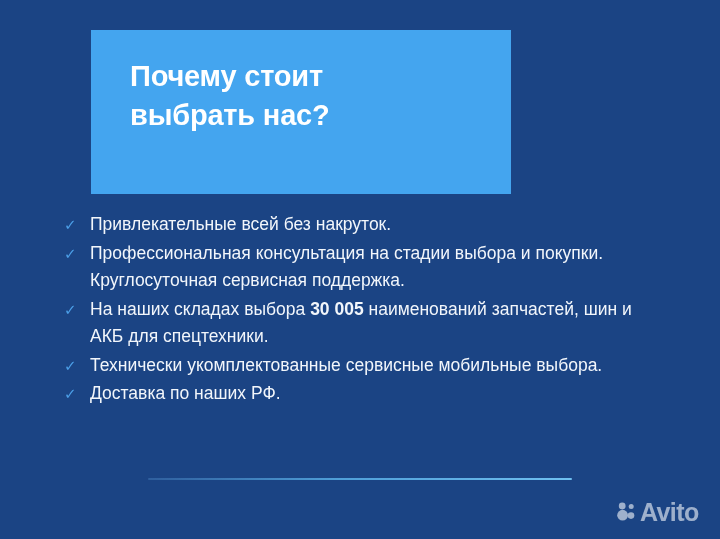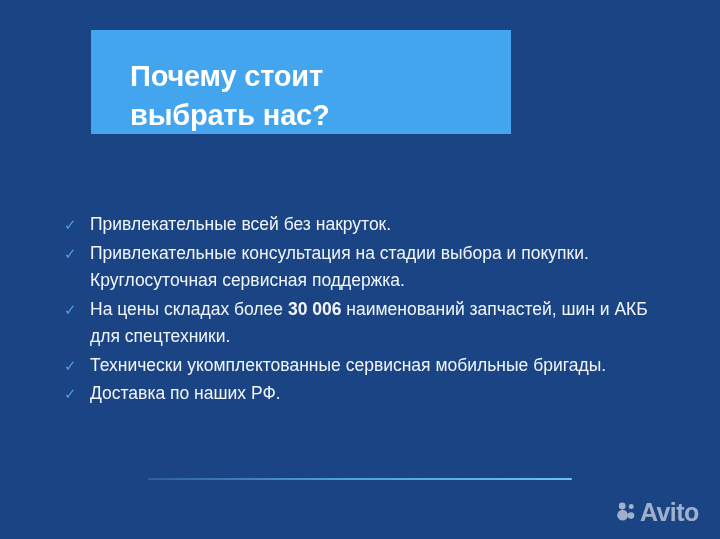"Почему стоит" #title-box { height: 104px -> 164px }
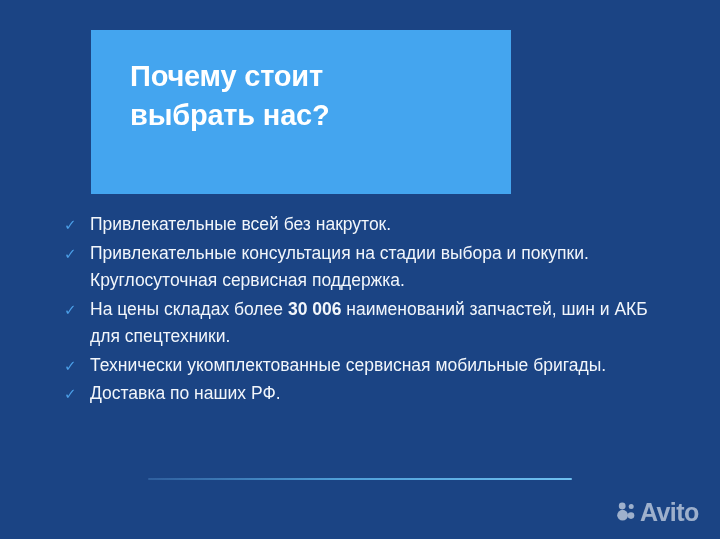"Привлекательные консультация на стадии" span.benefit-text { text: Привлекательные -> Профессиональная }
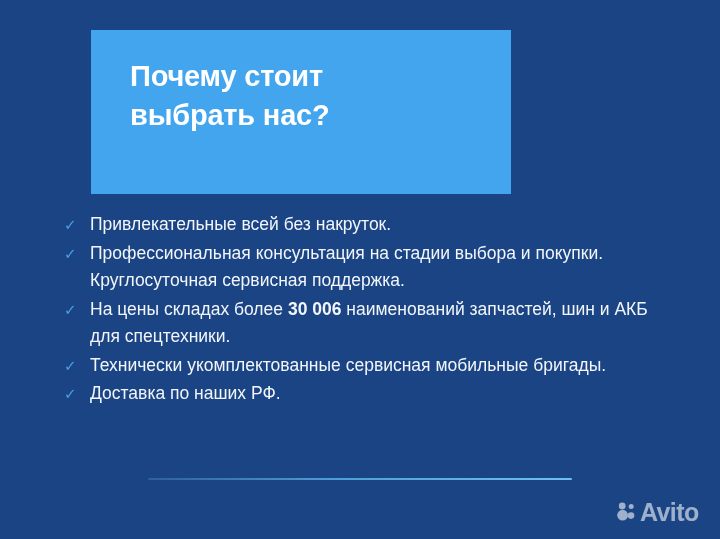"На цены складах более" span { text: цены складах более -> наших складах выбора }
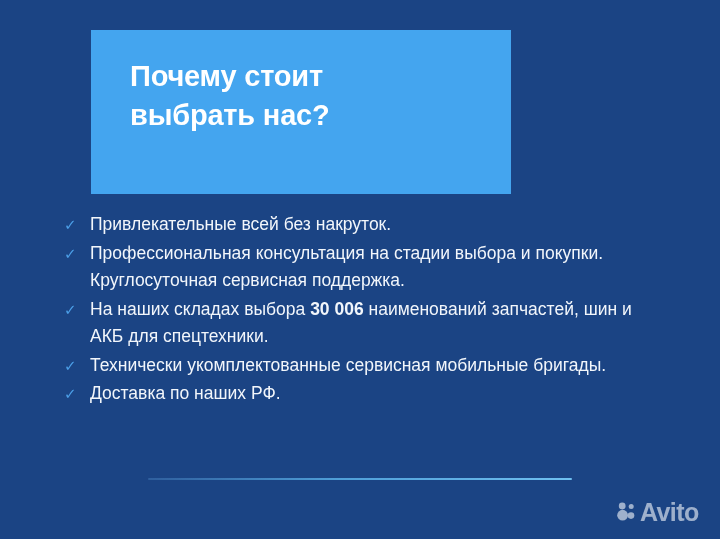"30 006" b { text: 30 006 -> 30 005 }
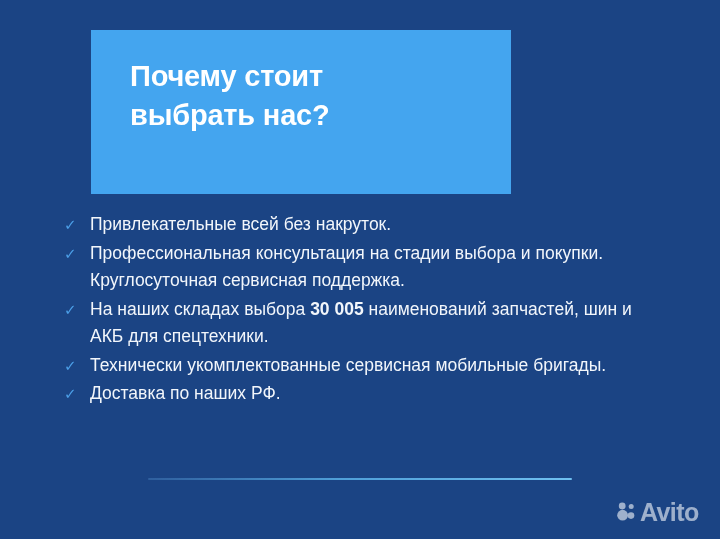"Технически укомплектованные сервисная" span.benefit-text { text: сервисная мобильные бригады -> сервисные мобильные выбора }
